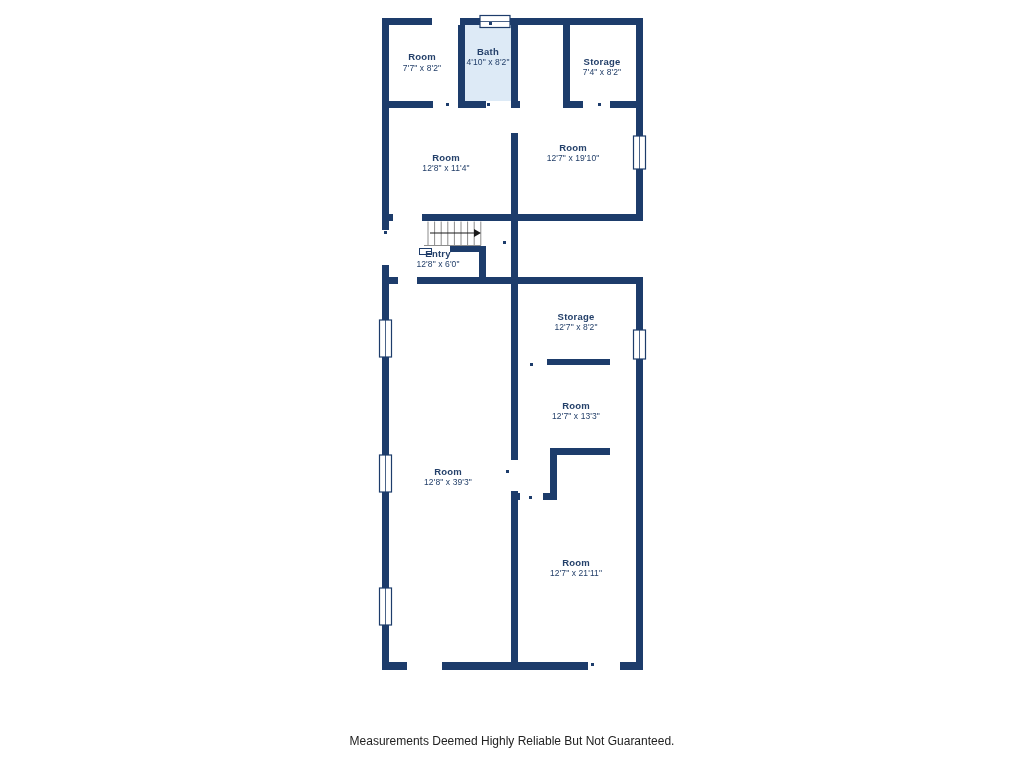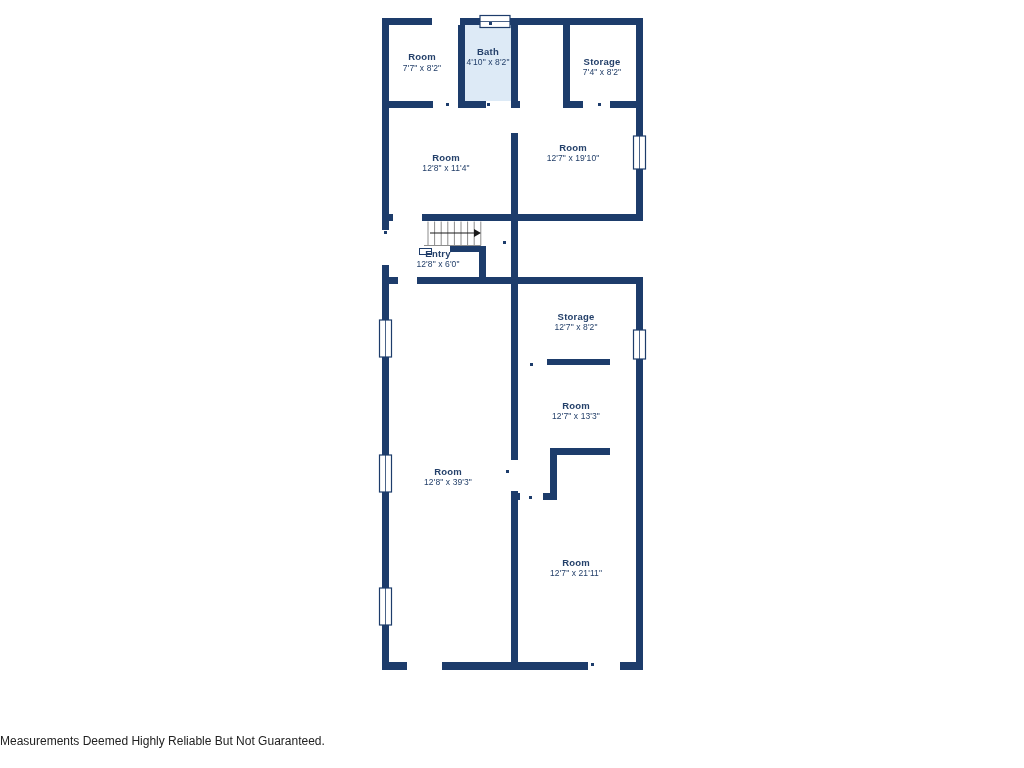"Measurements Deemed Highly Reliable But" .footer { text-align: left -> center }
